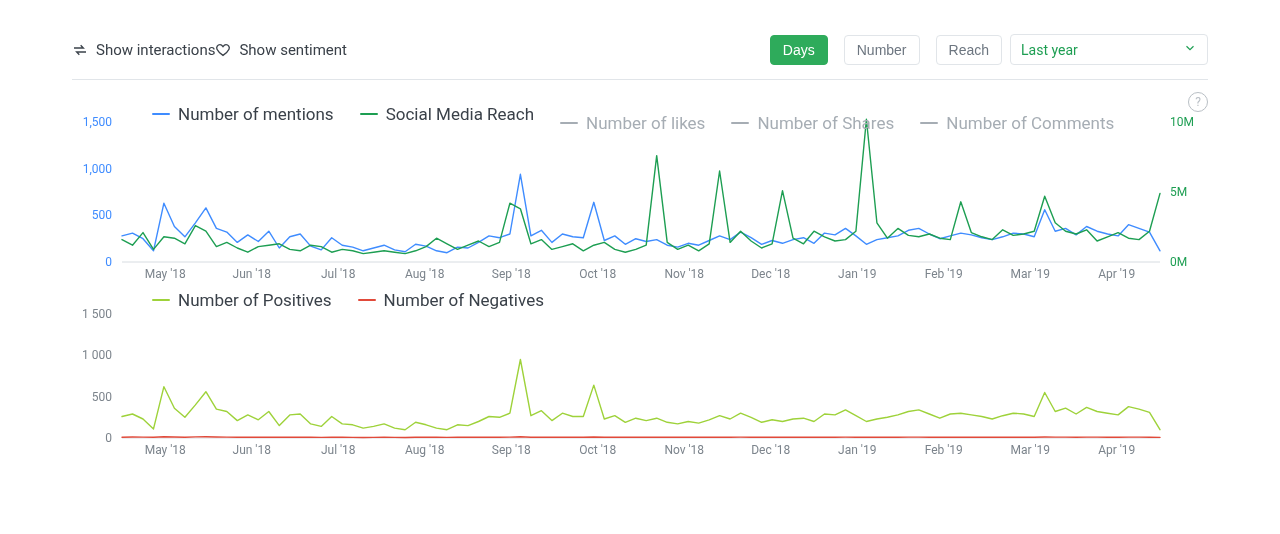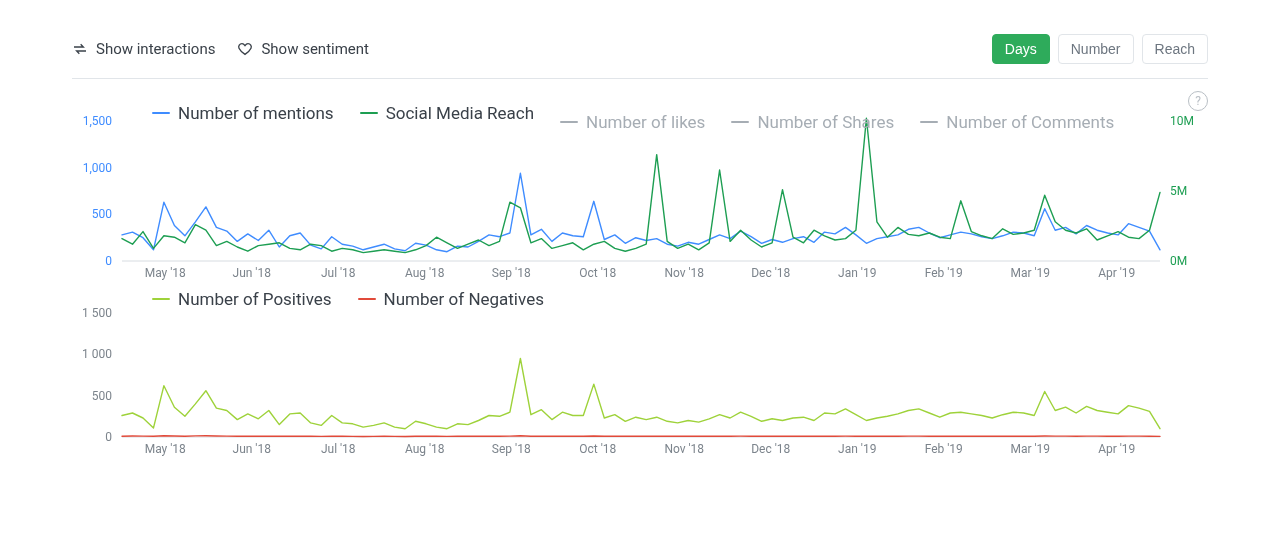"Show interactions" .toolbar .left { gap: 22px -> none }
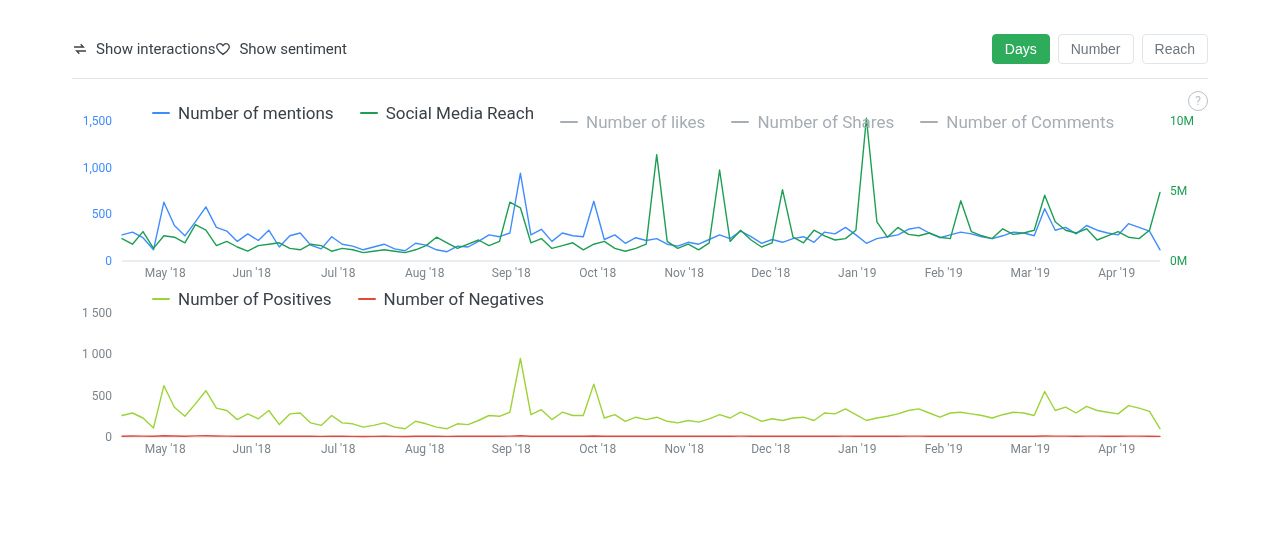"Days" .seg { gap: 8px -> 16px }
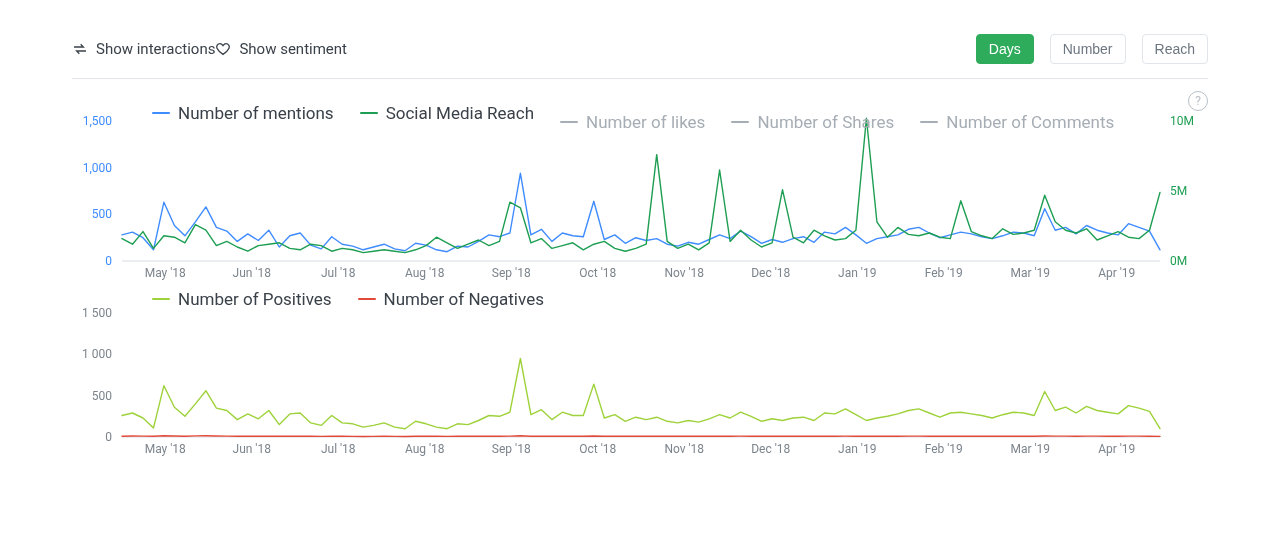"Last year" div.range-select { html: none -> <div> <span>Last year</span> <span> <svg> <path></path> </svg> </span> </div> }
